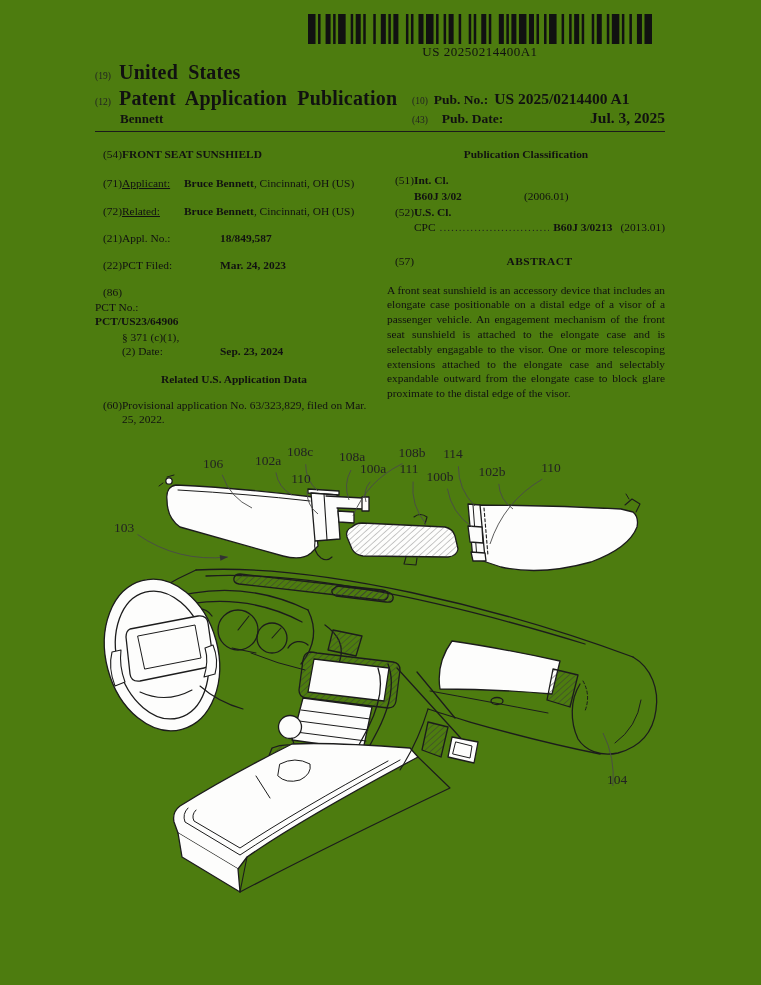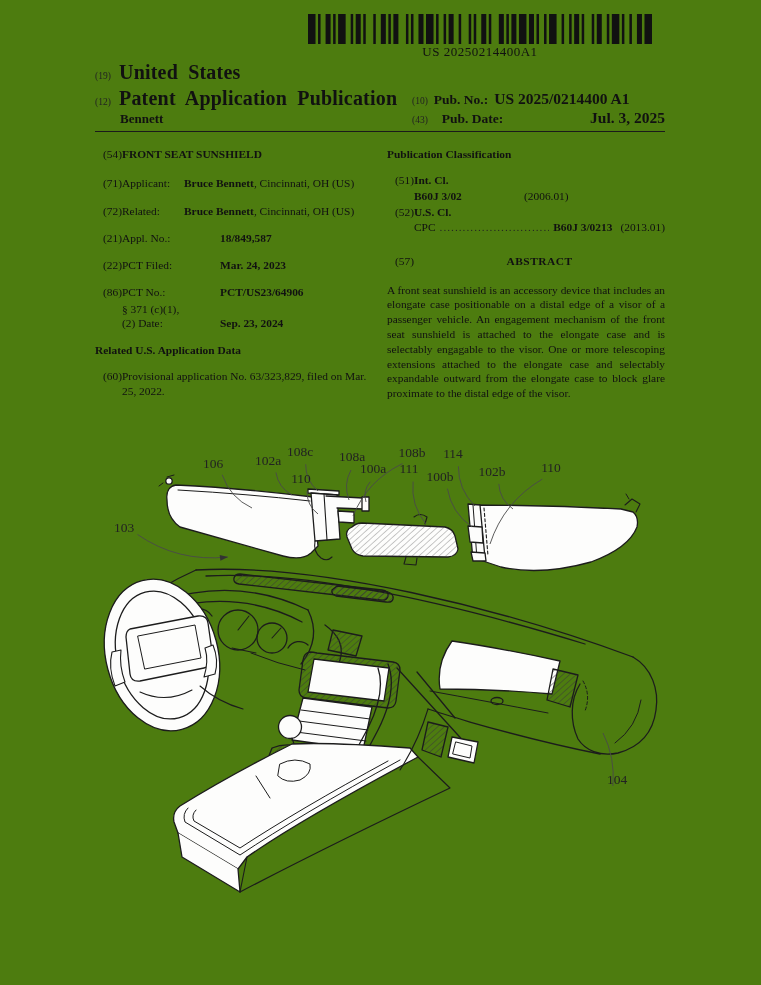"Publication Classification" .center-head { text-align: left -> center }
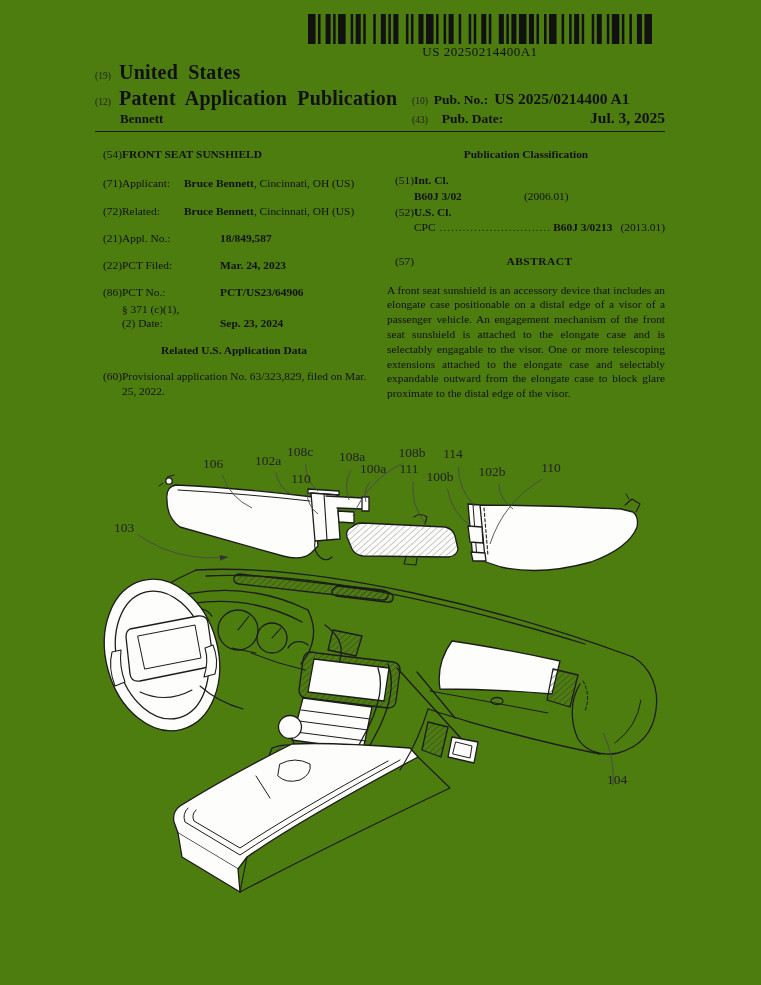"Applicant:" .rlabel-s { text-decoration: none -> underline }
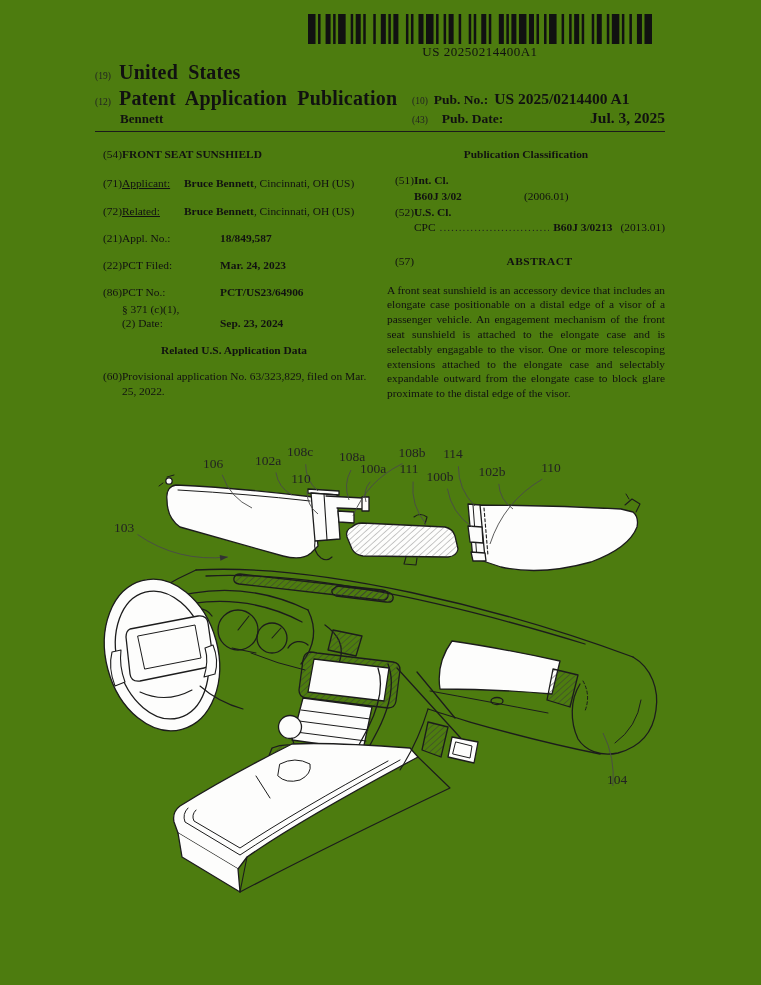"(86)" div.row { flex-direction: none -> column }
